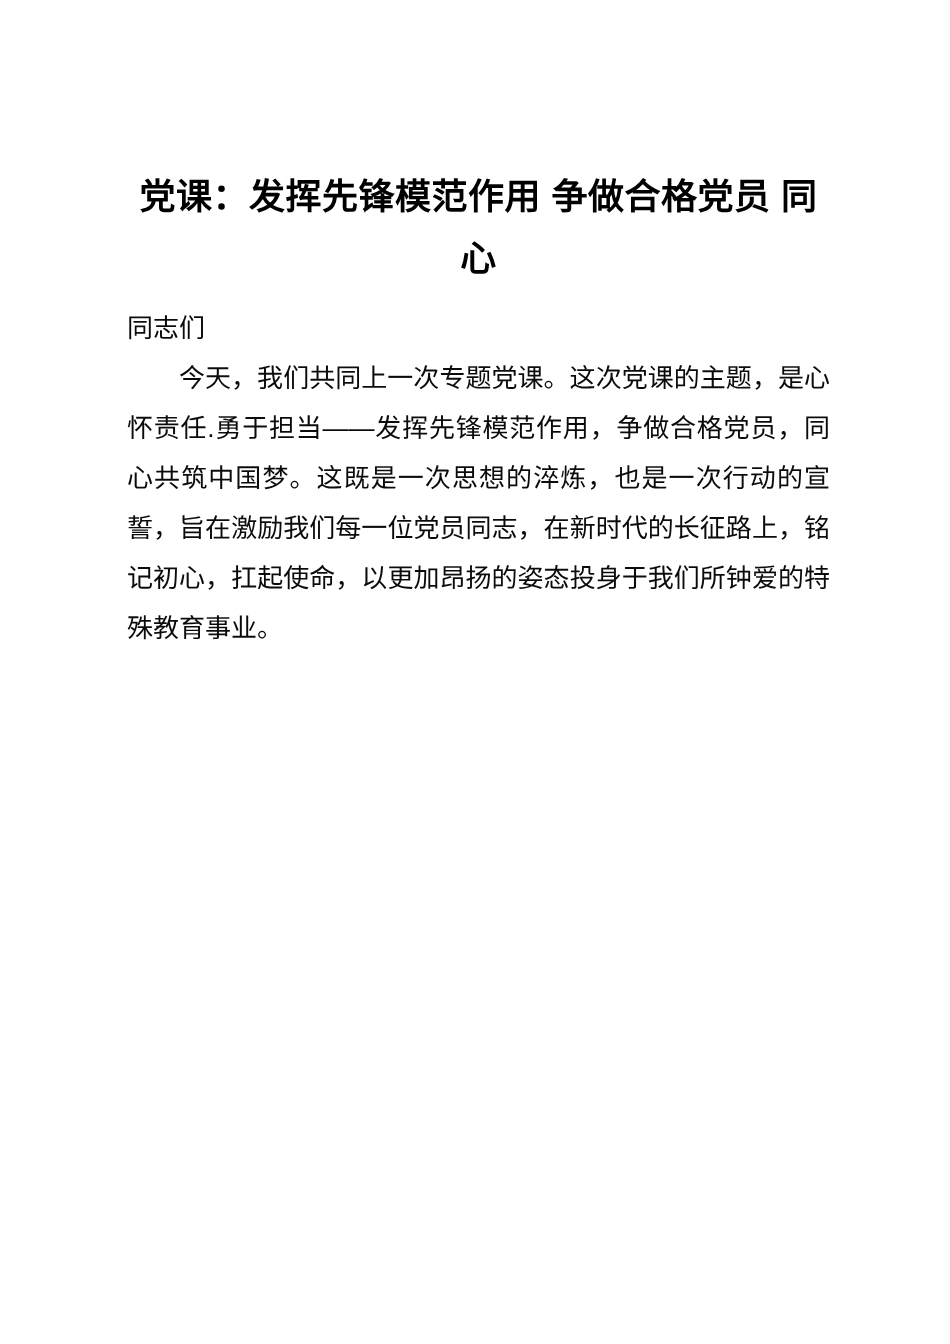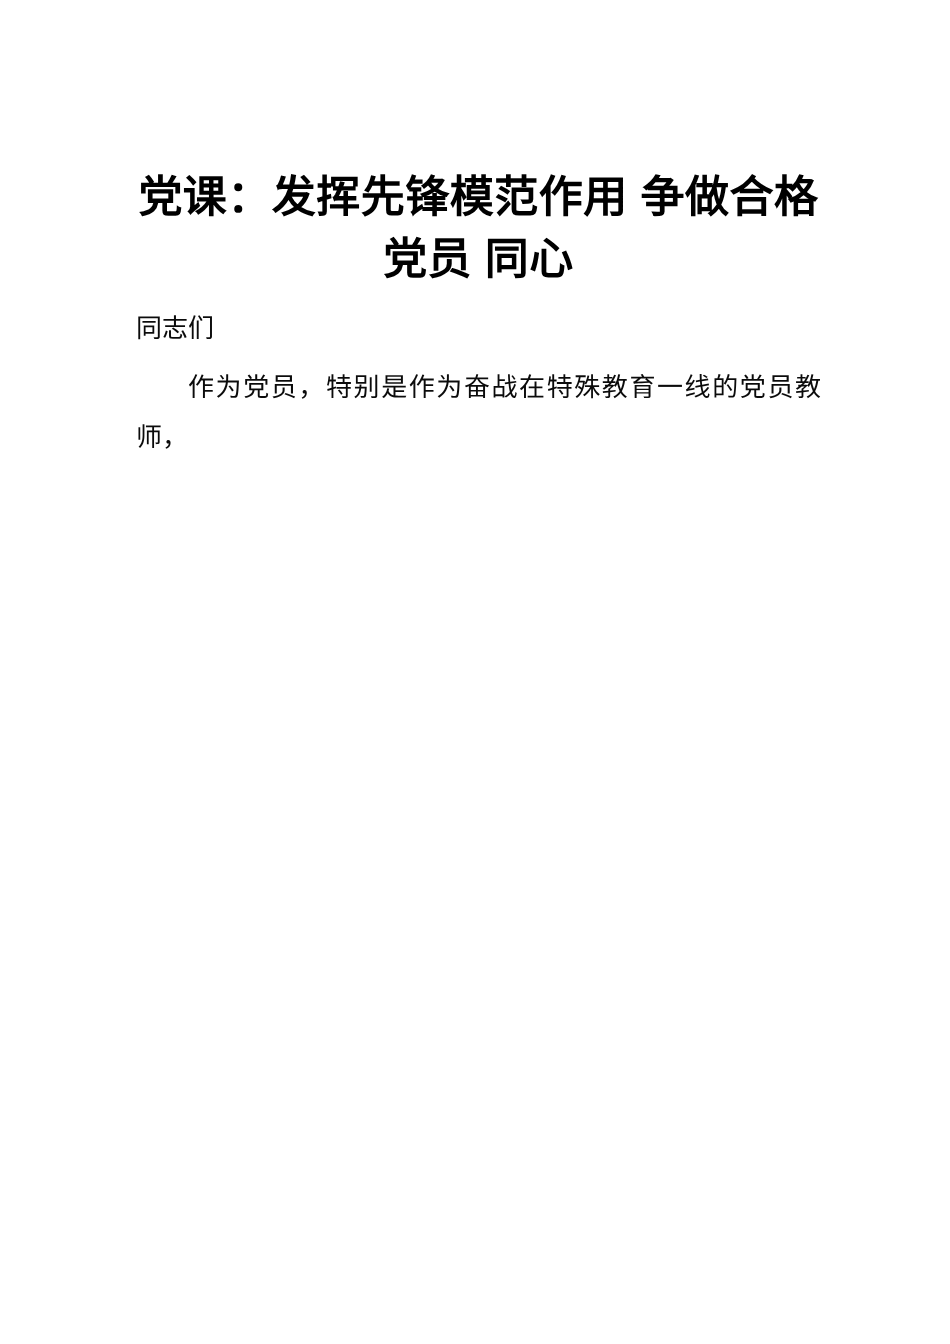"党课：发挥先锋模范作用 争做合格党员 同心" .doc-title { font-size: 44px -> 36px }
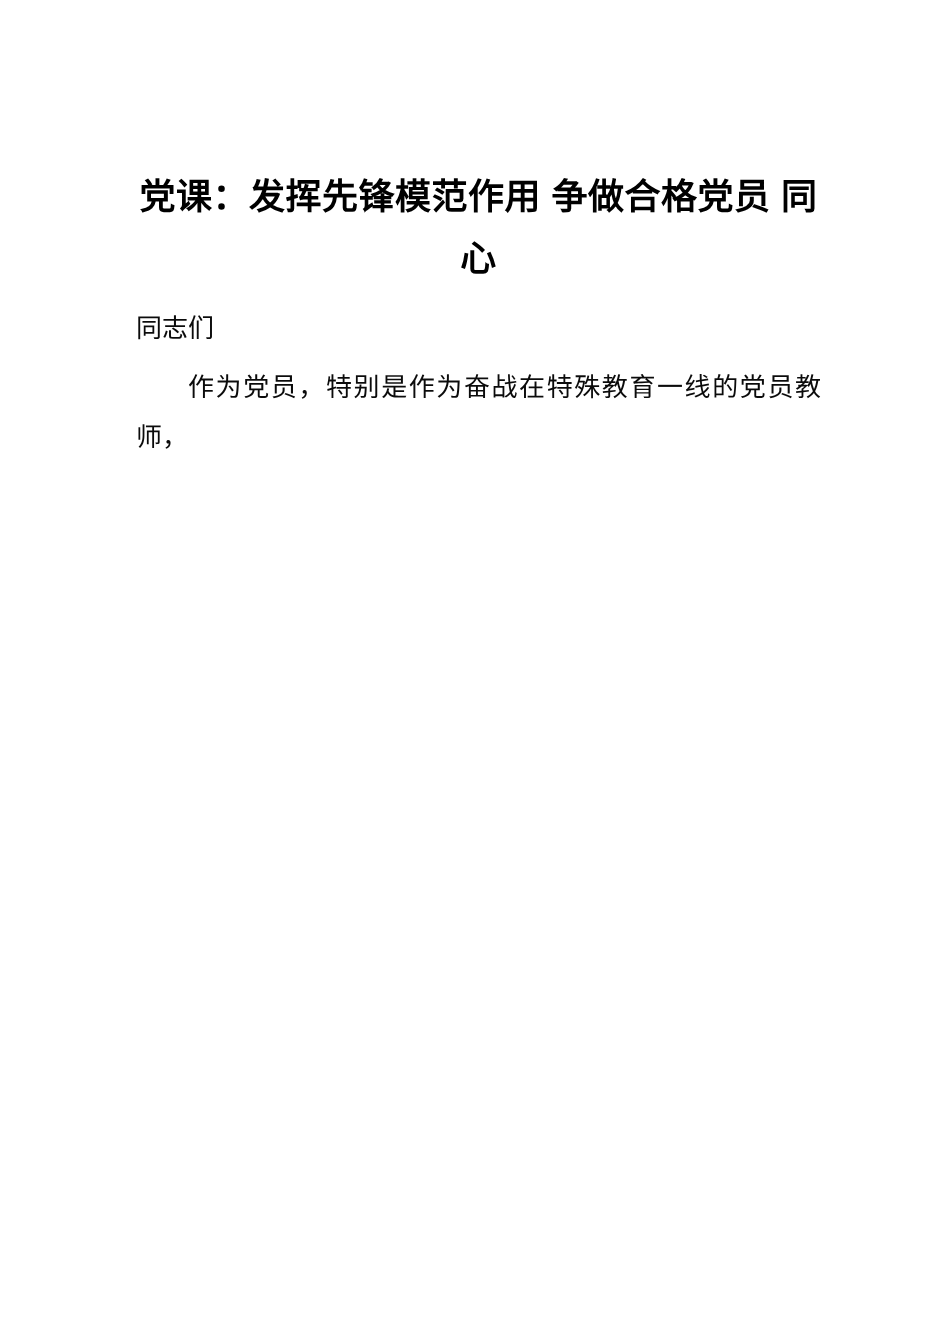"同志们" .doc-body p { margin: 9px -> 0 }
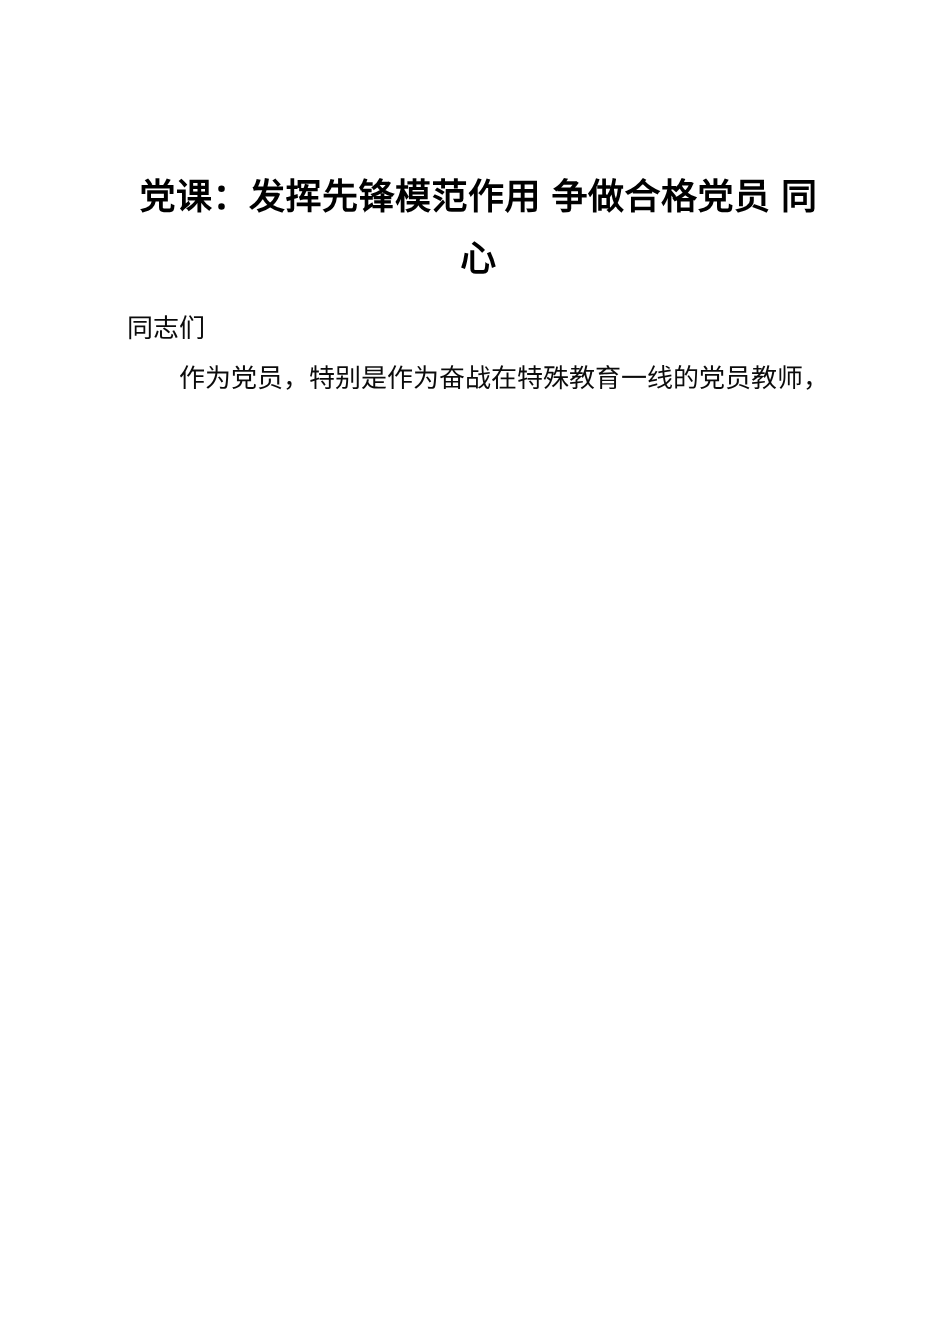"今天，我们共同上一次专题党课。这次党课的主题，是心怀责任.勇于担当——发挥先锋模" p.indent { html: none -> <p>今天，我们共同上一次专题党课。这次党课的主题，是心怀责任.勇于担当——发挥先锋模范作用，争做合格党员，同心共筑中国梦。这既是一次思想的淬炼，也是一次行动的宣誓，旨在激励我们每一位党员同志，在新时代的长征路上，铭记初心，扛起使命，以更加昂扬的姿态投身于我们所钟爱的特殊教育事业。</p> }
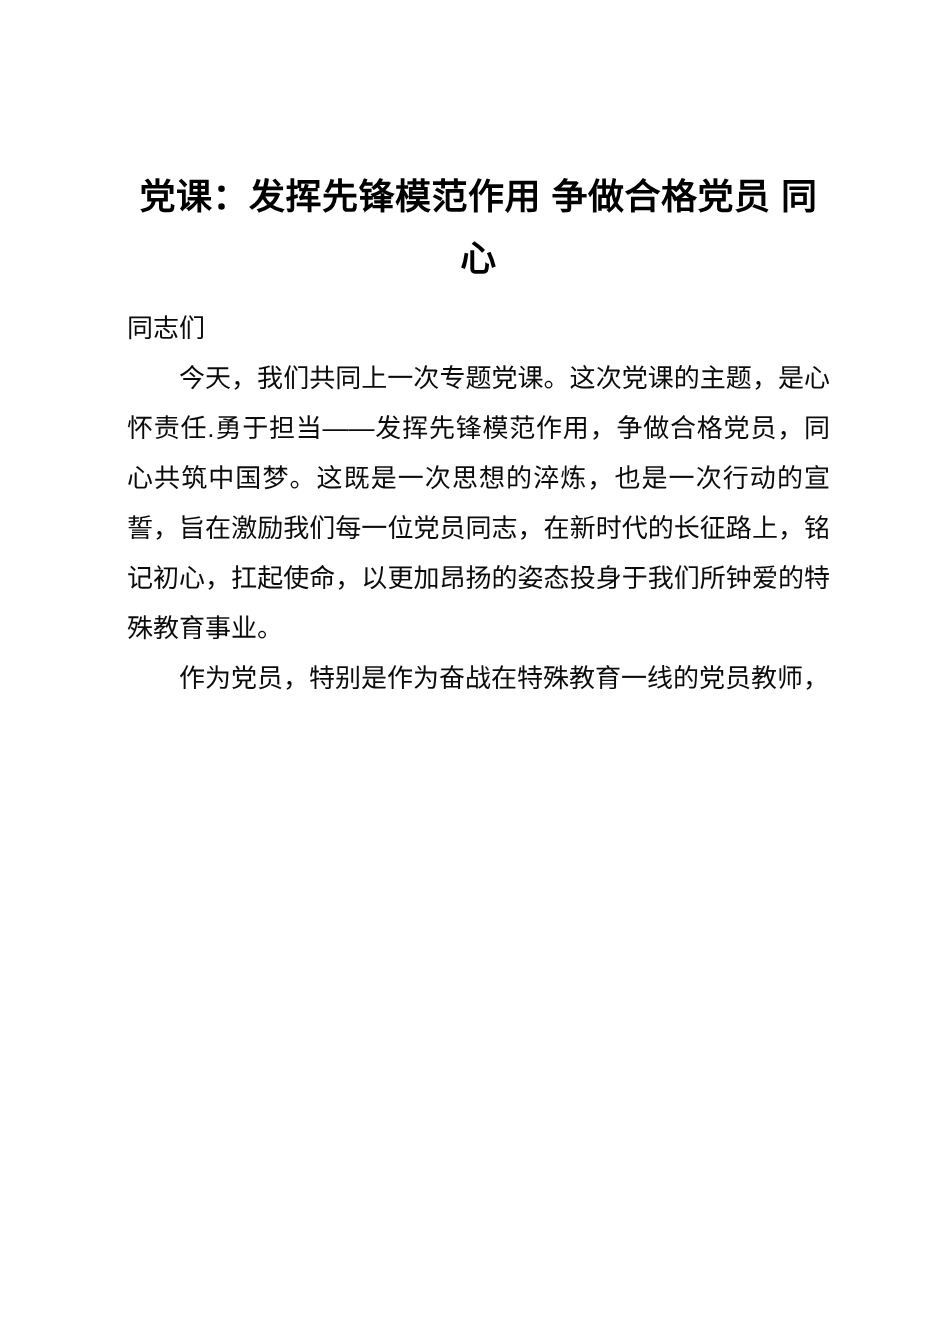"作为党员，特别是作为奋战在特殊教育一线的党员教师，" p.indent { html: <p>作为党员，特别是作为奋战在特殊教育一线的党员教师，</p> -> none }
